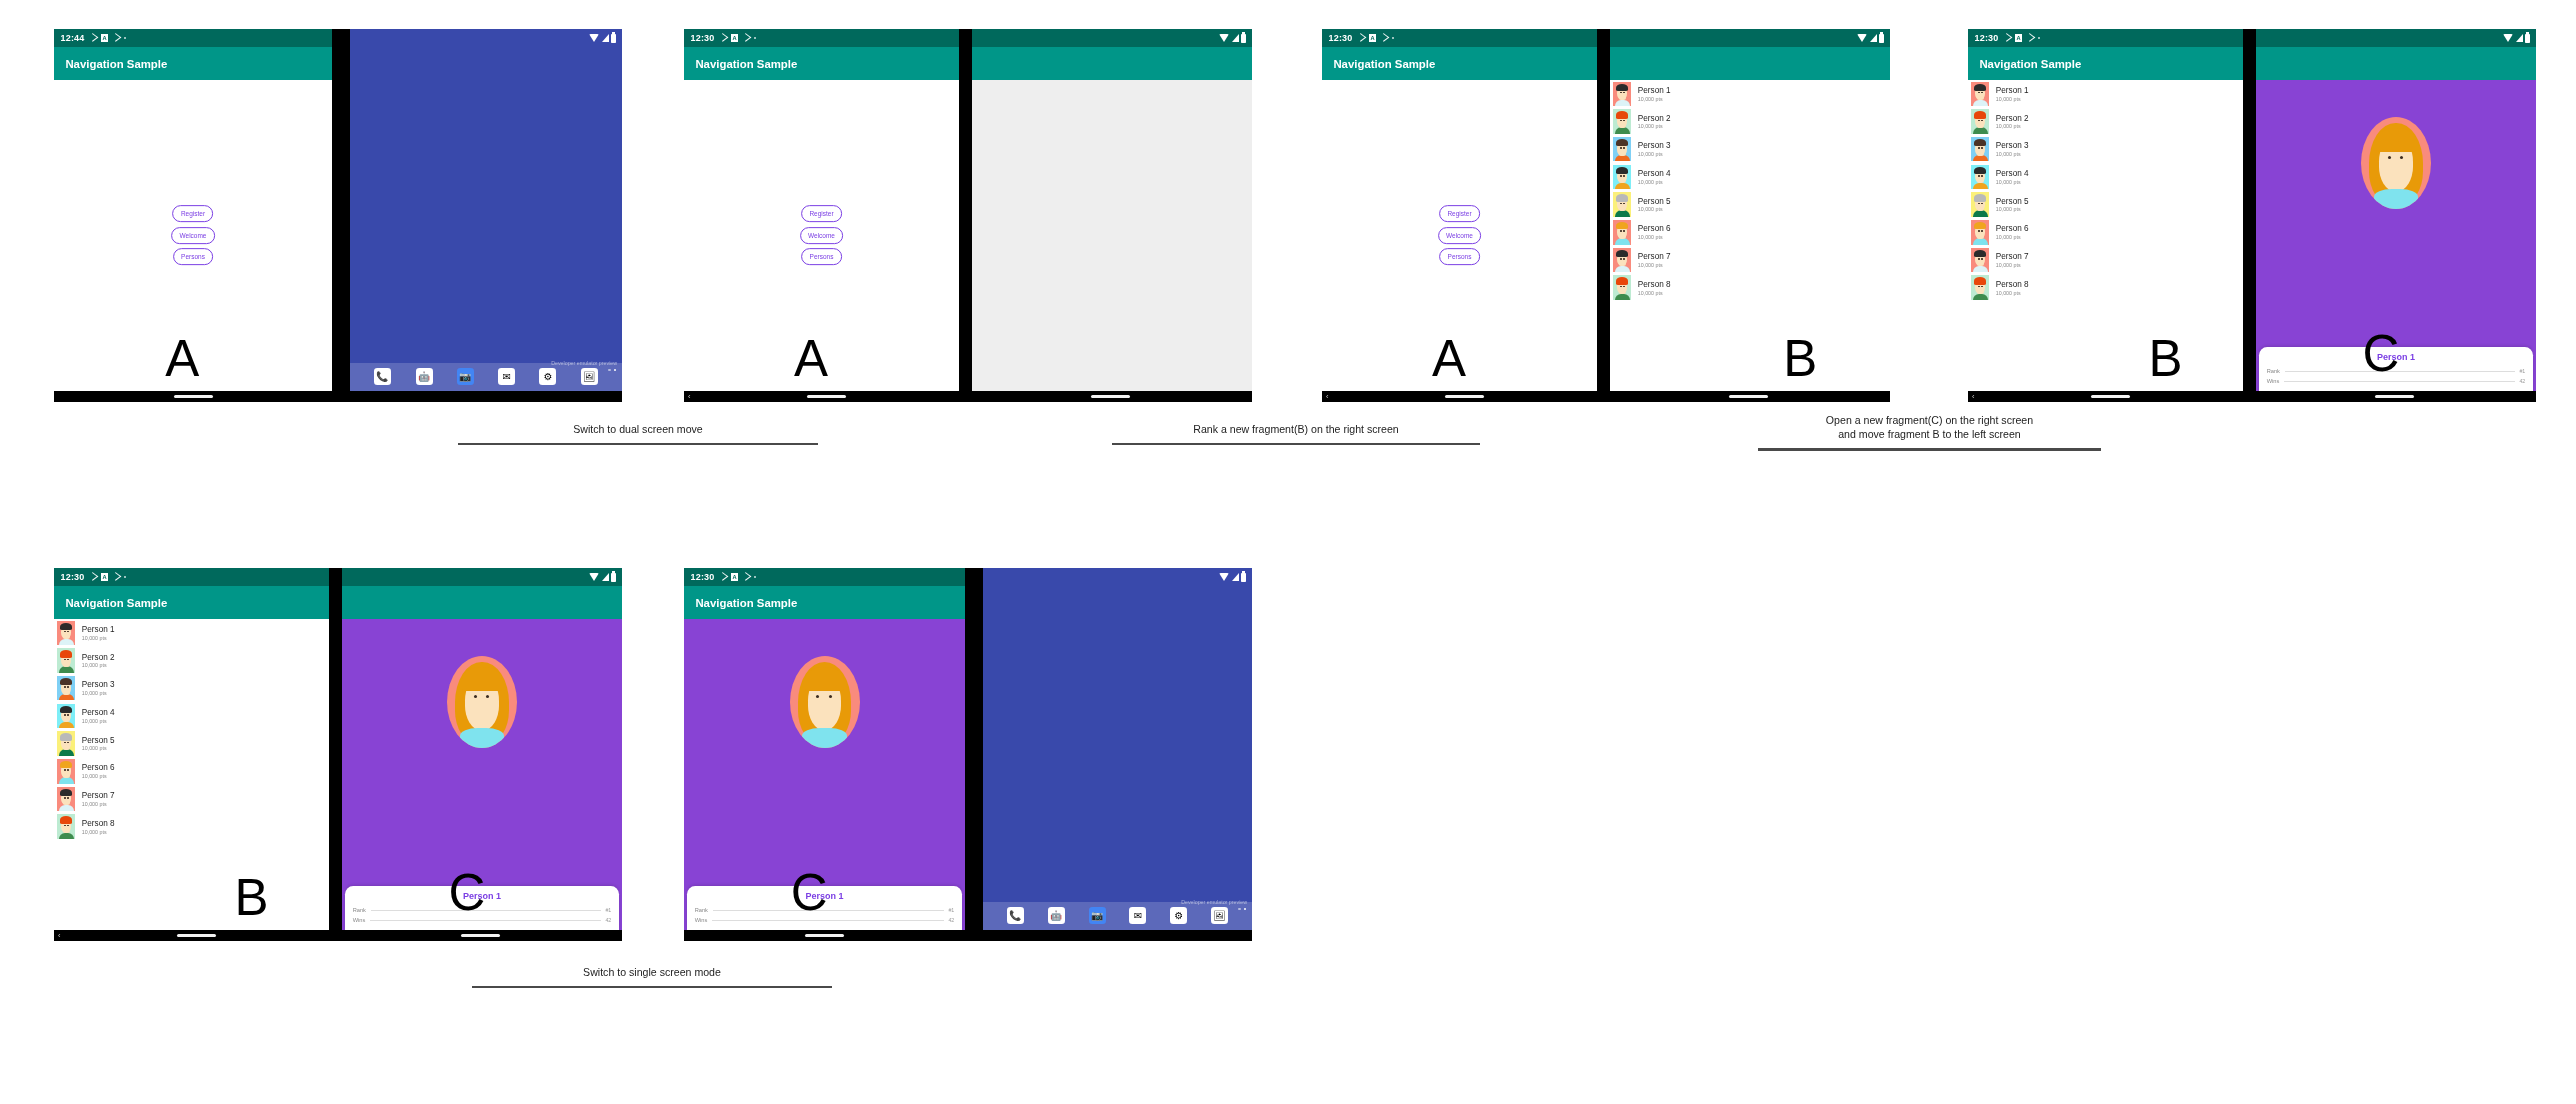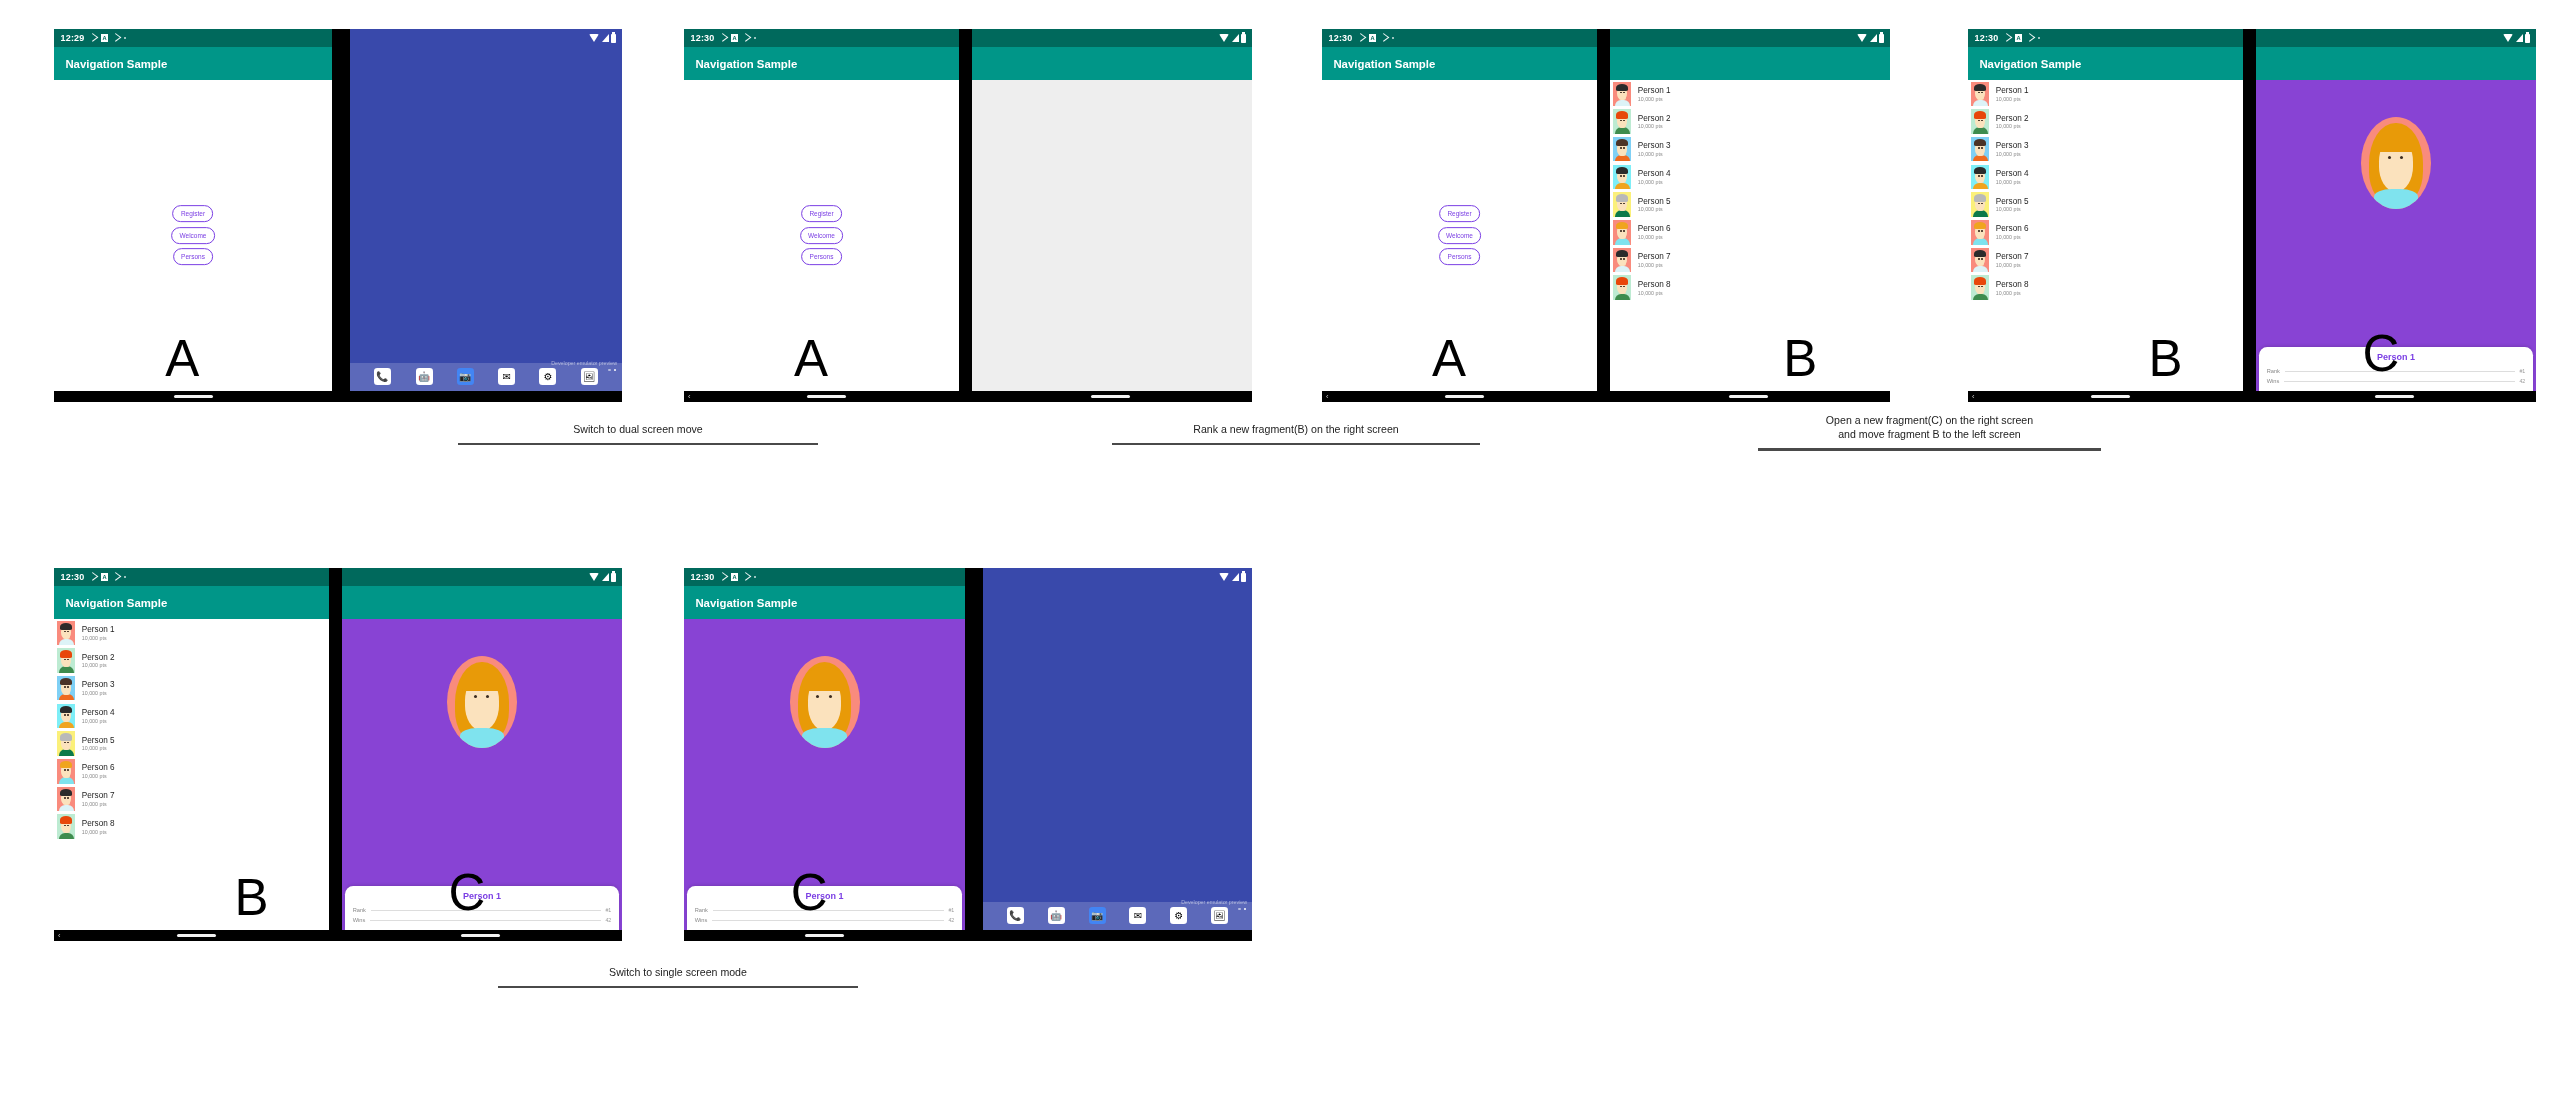"12:29" span { text: 12:29 -> 12:44 }
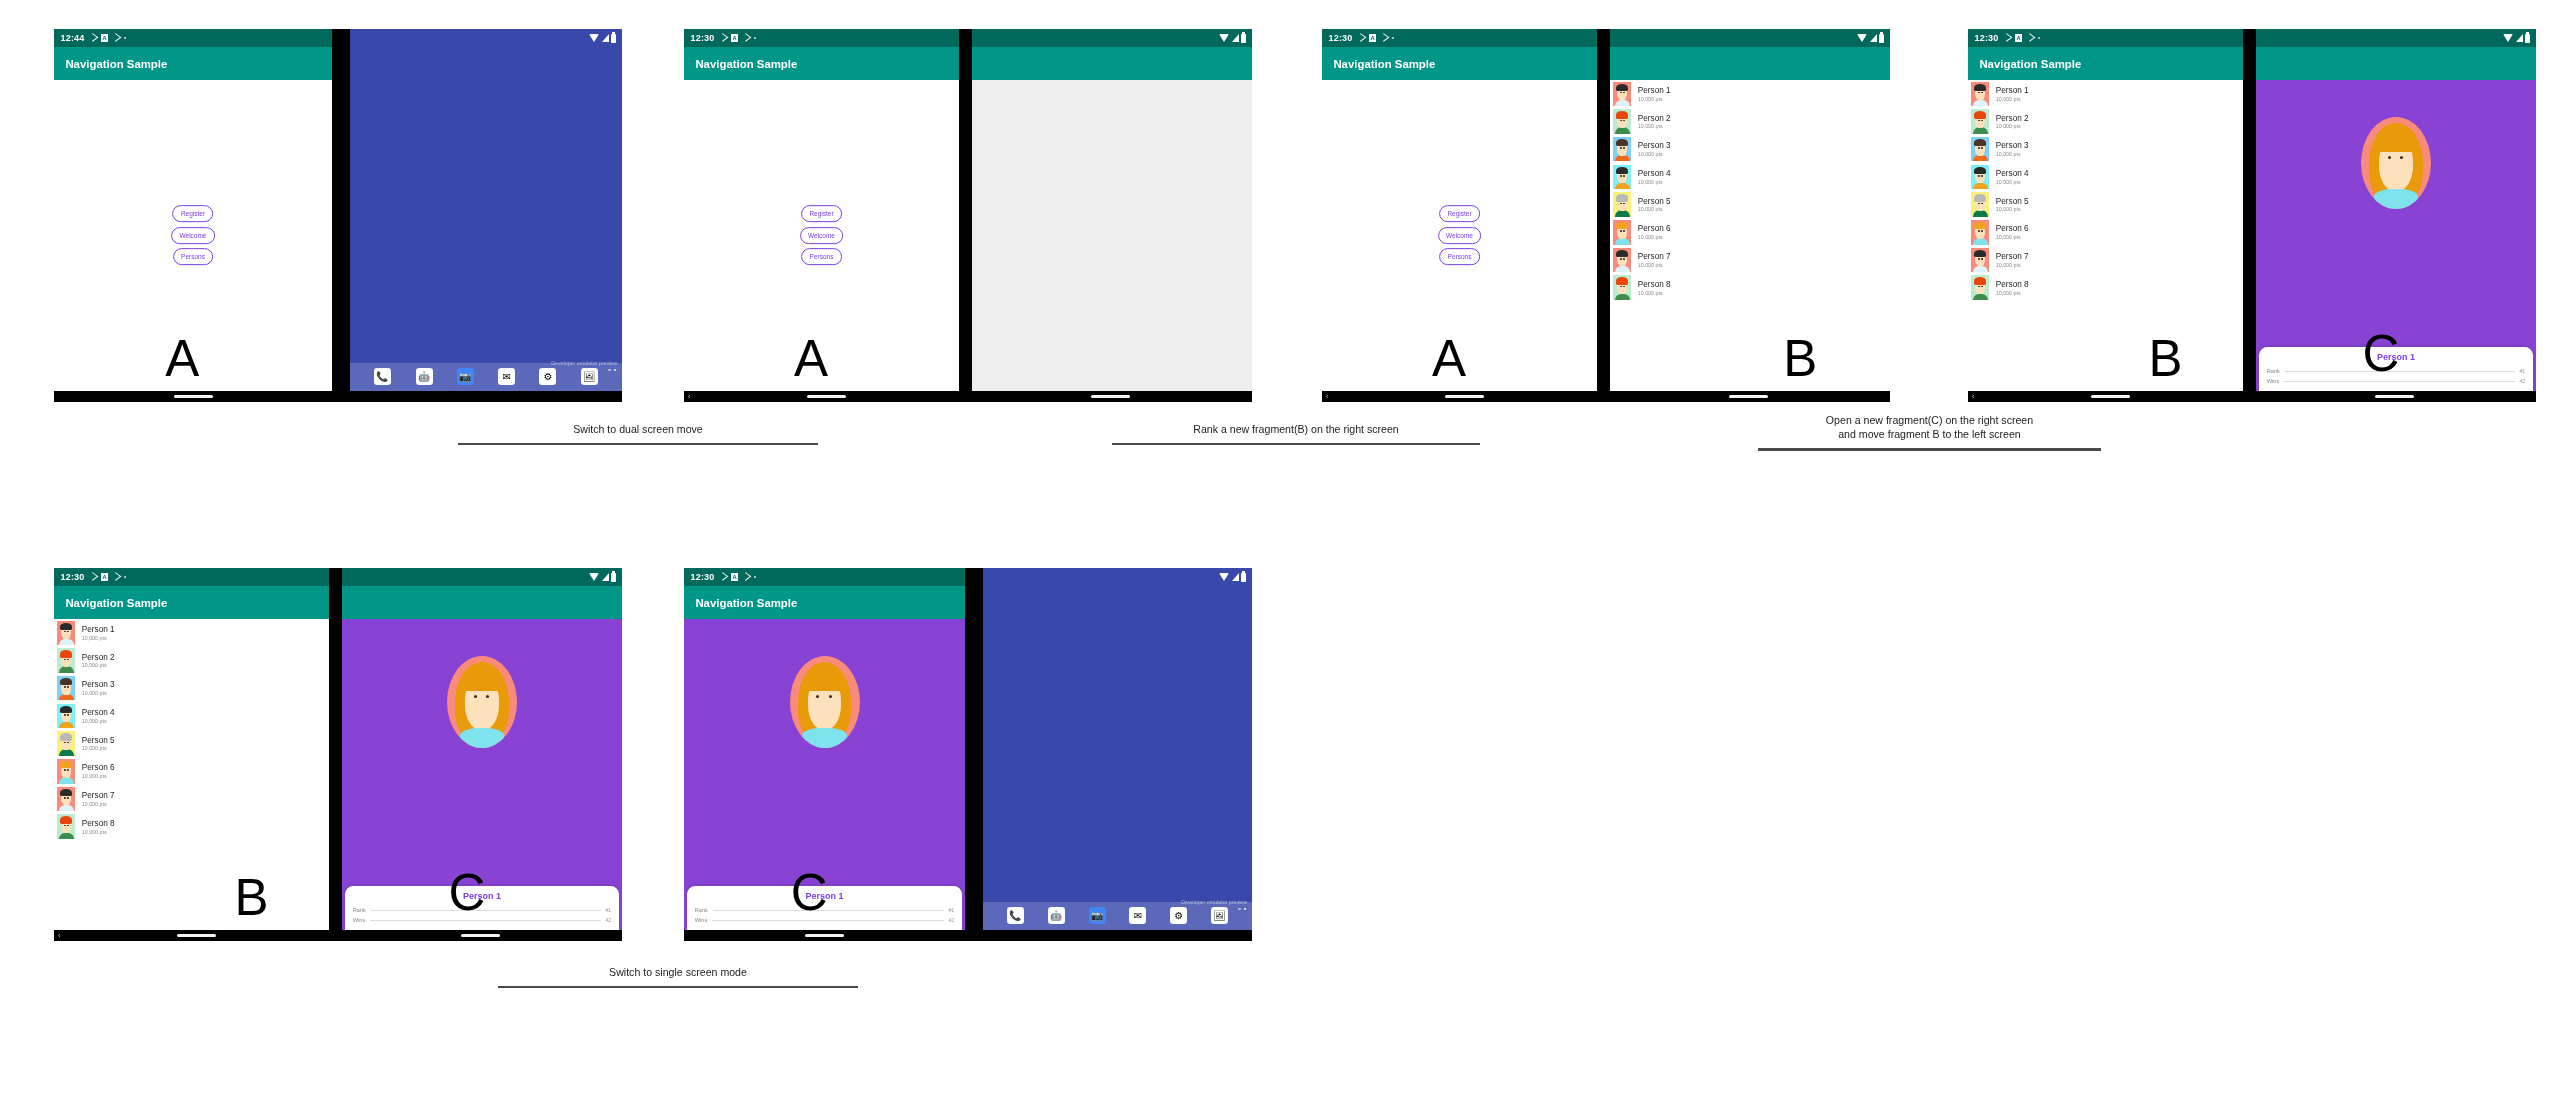"Switch to single screen mode" div.caption { left: 498px -> 472px }
